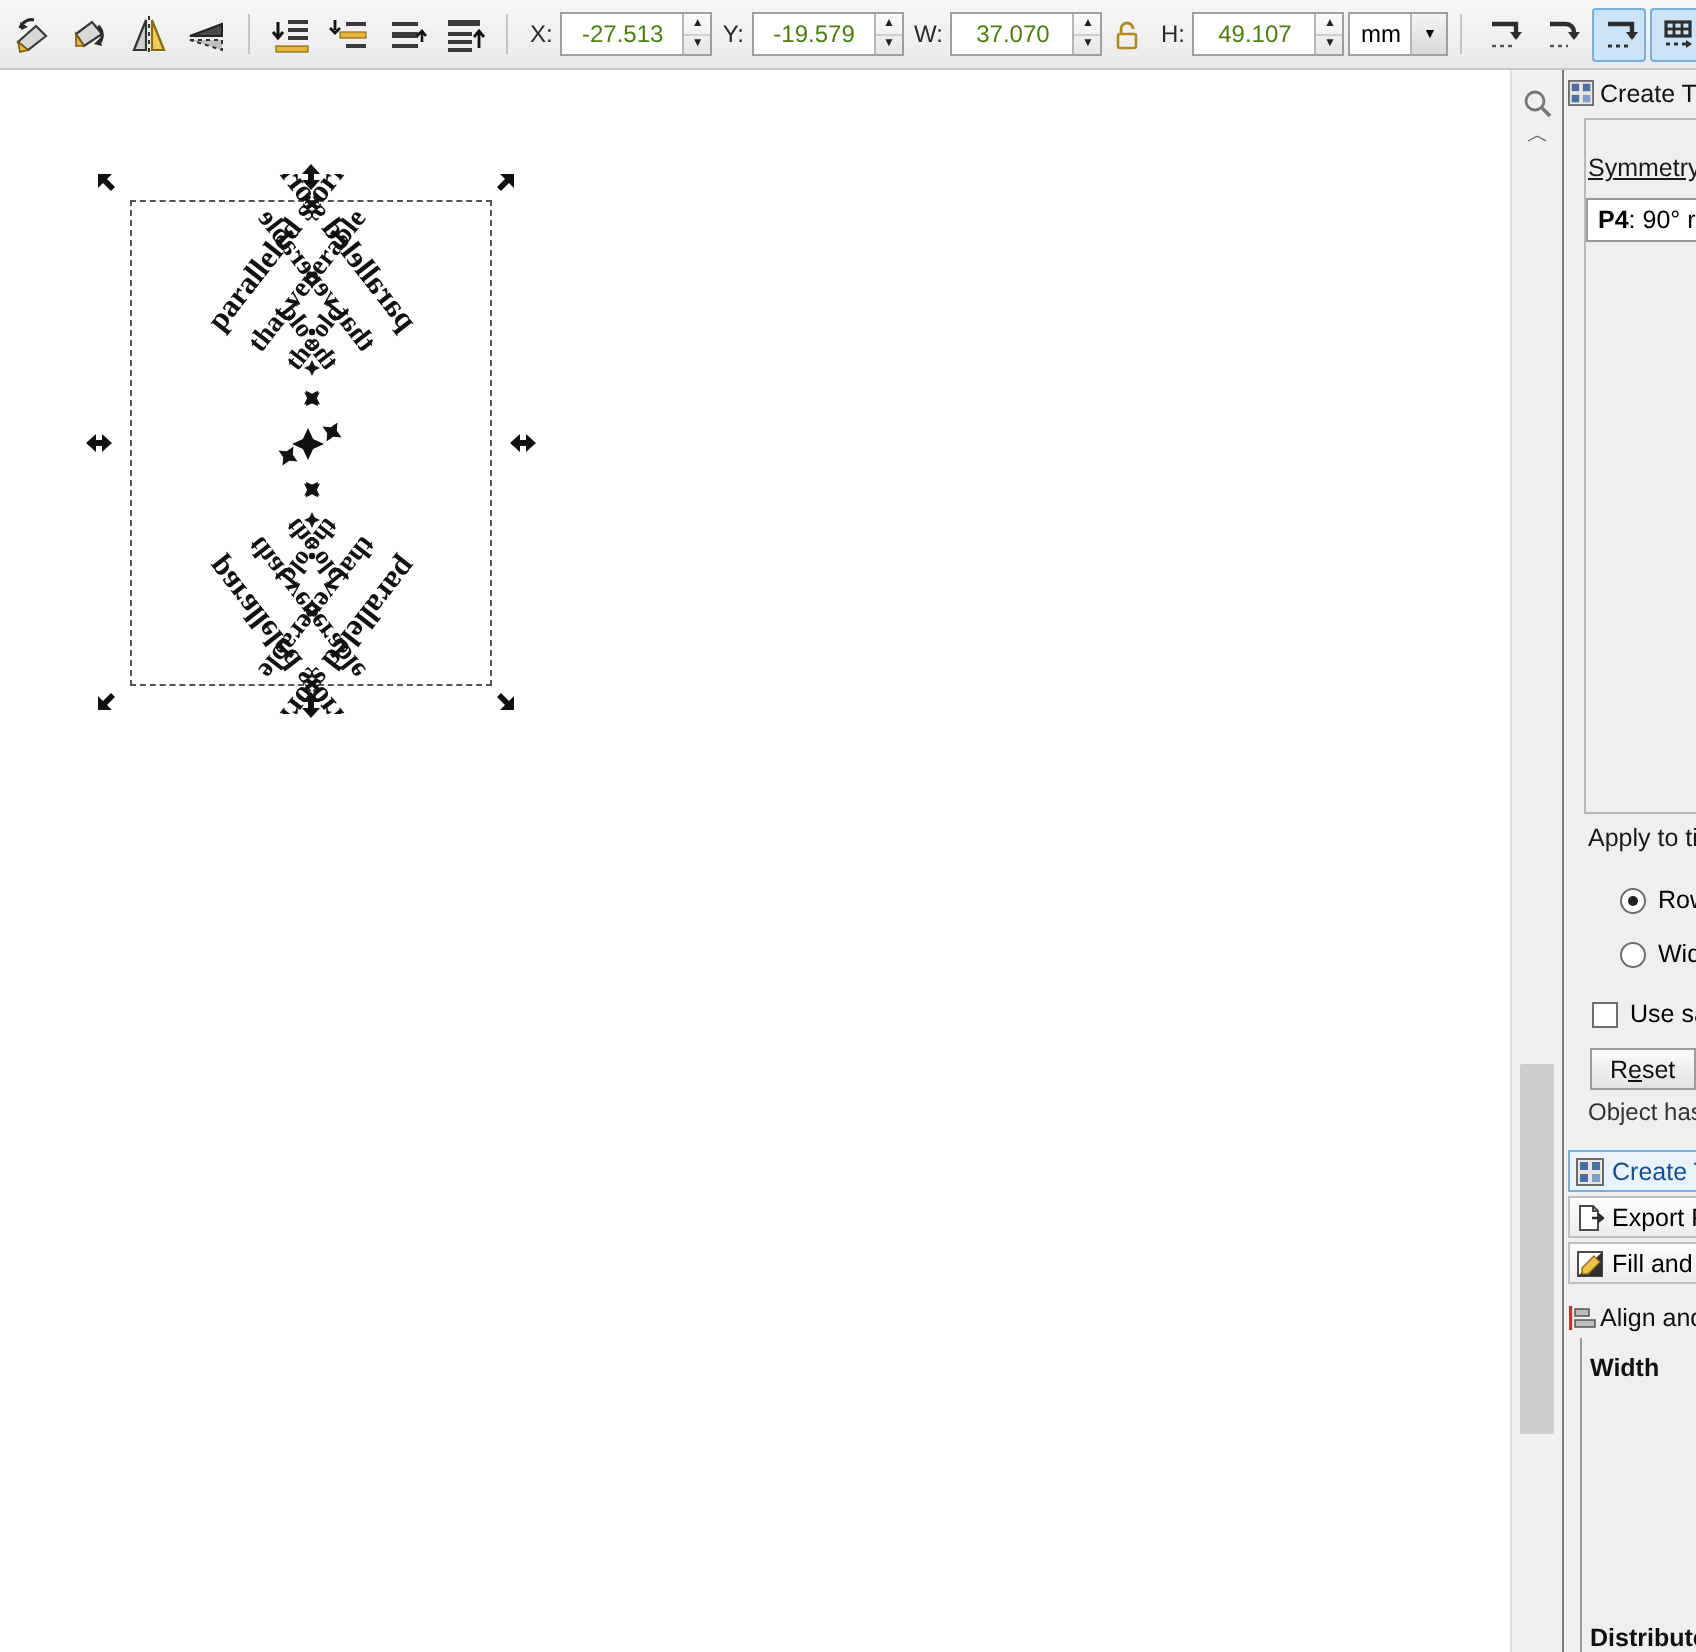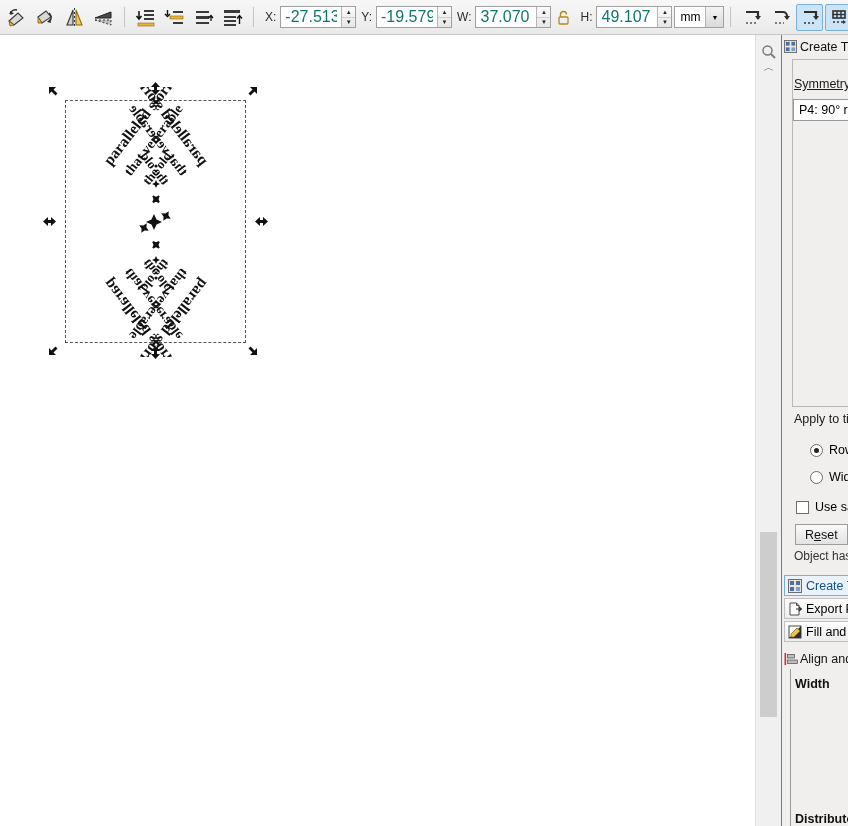"-27.513" .spin input { color: #0f766e -> #4d7c0f; font-size: 16px -> 12px; text-align: left -> center }
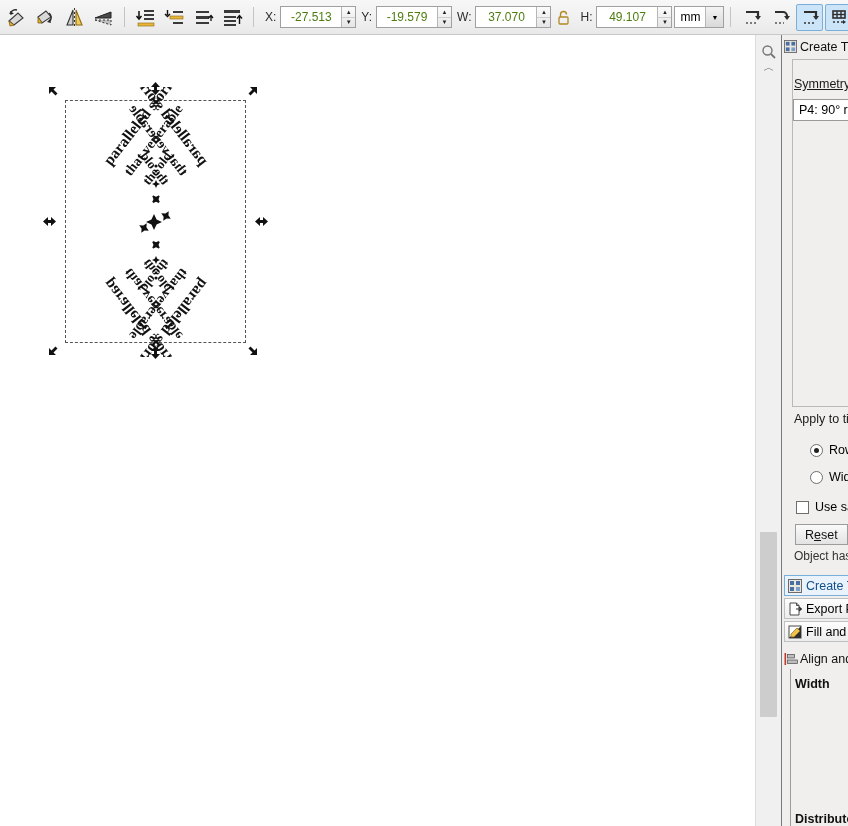"P4" .combo b { font-weight: normal -> bold }
